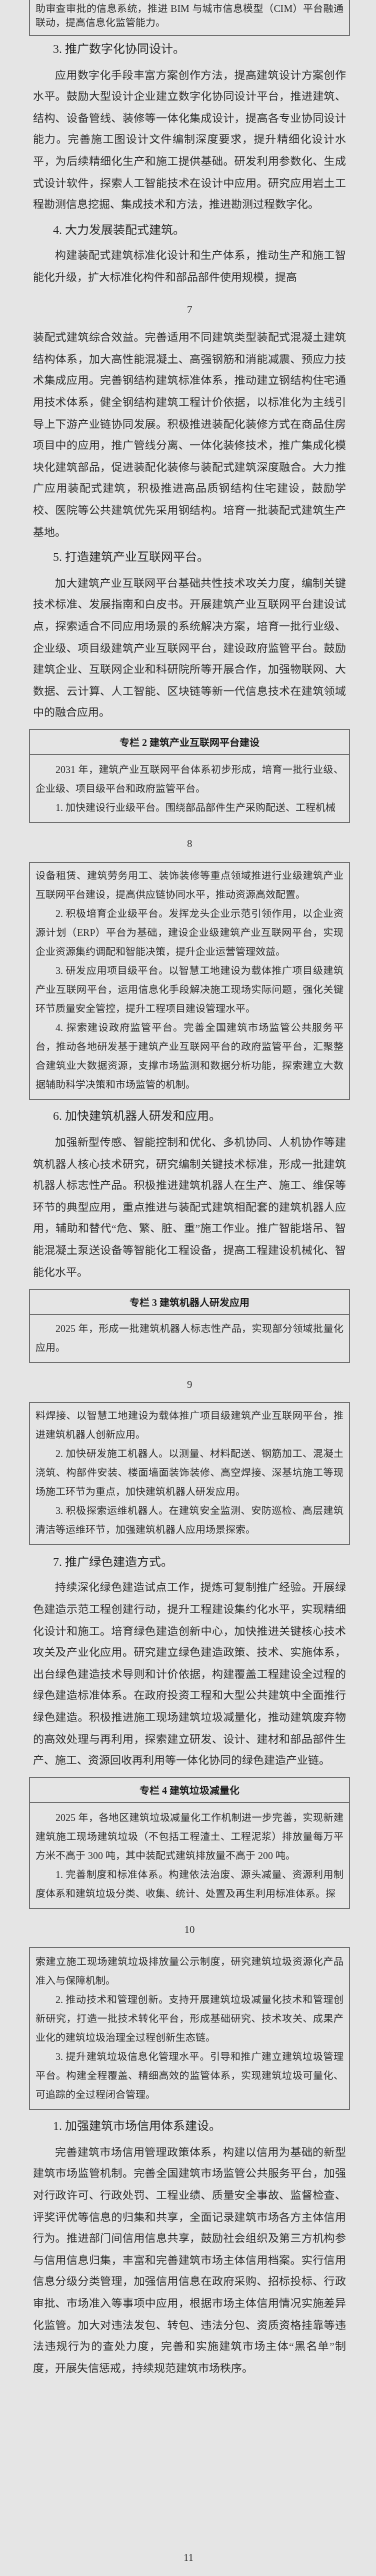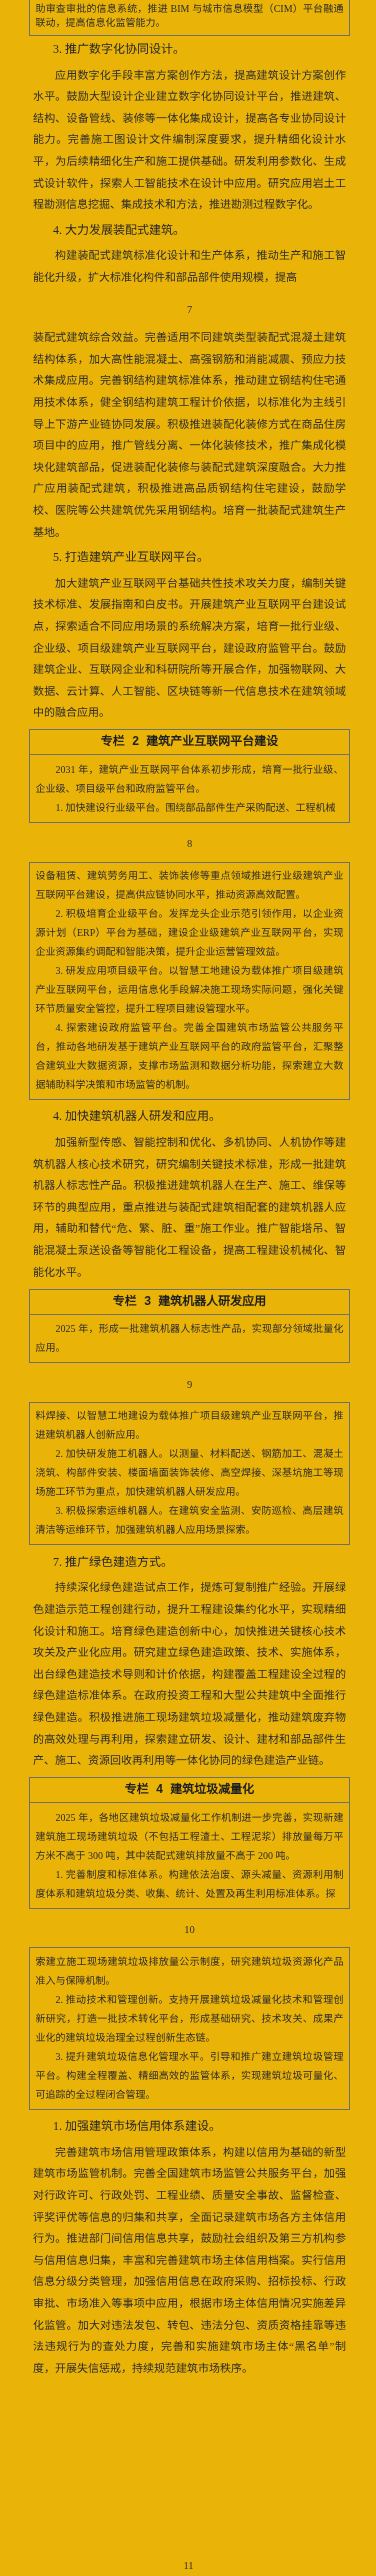"助审查审批的信息系统，推进 BIM" .page { background: #eab308 -> #e5e5e5 }
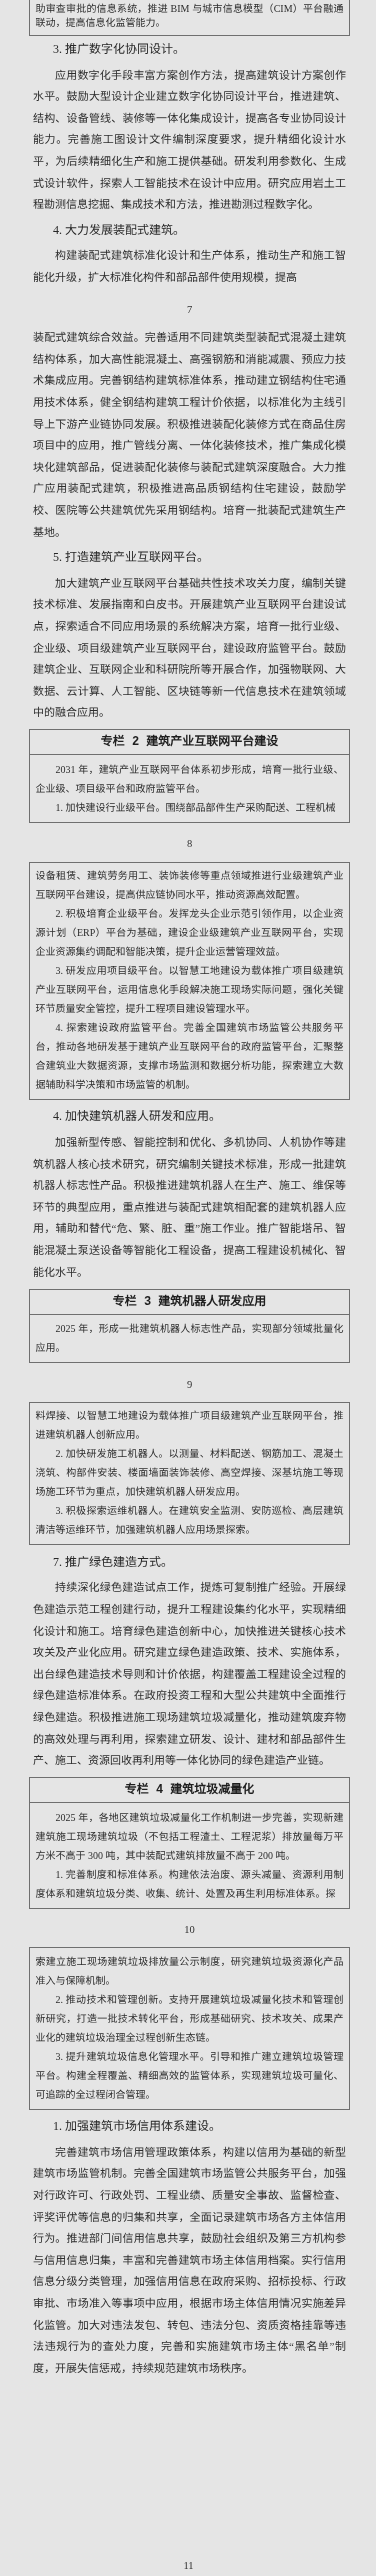"专栏 2 建筑产业互联网平台建设" .box-title { font-family: Liberation Mono, monospace -> none; font-size: 12px -> 10px }
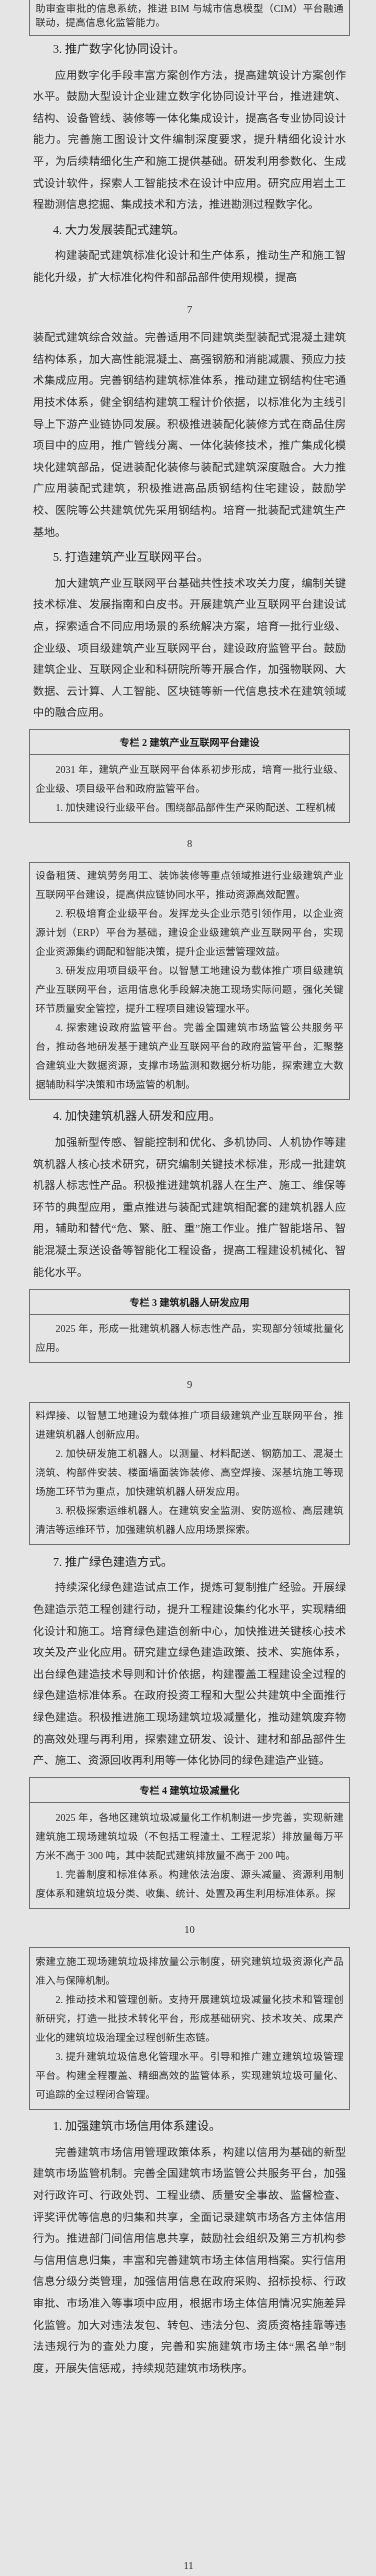"4. 加快建筑机器人研发和应用。" div.heading { text: 4 -> 6 }
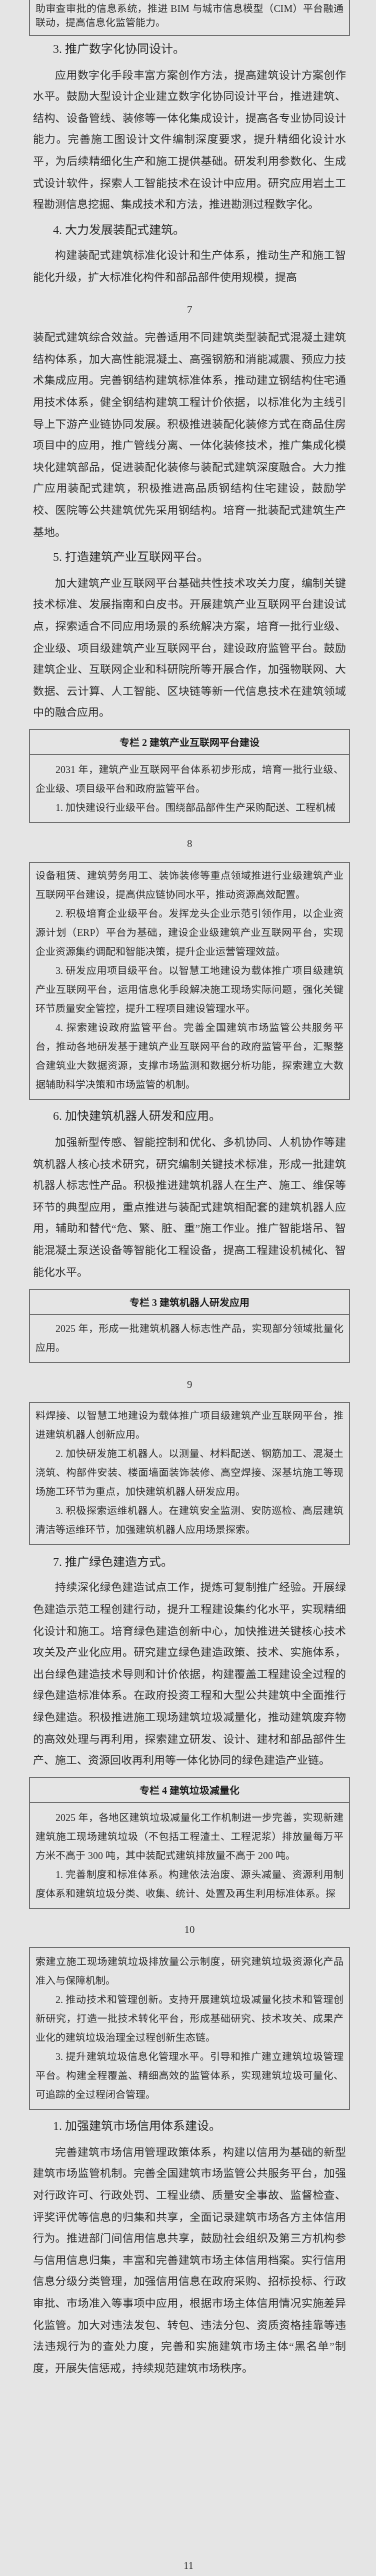"11" .page-number.final { bottom: 4px -> 12px }
